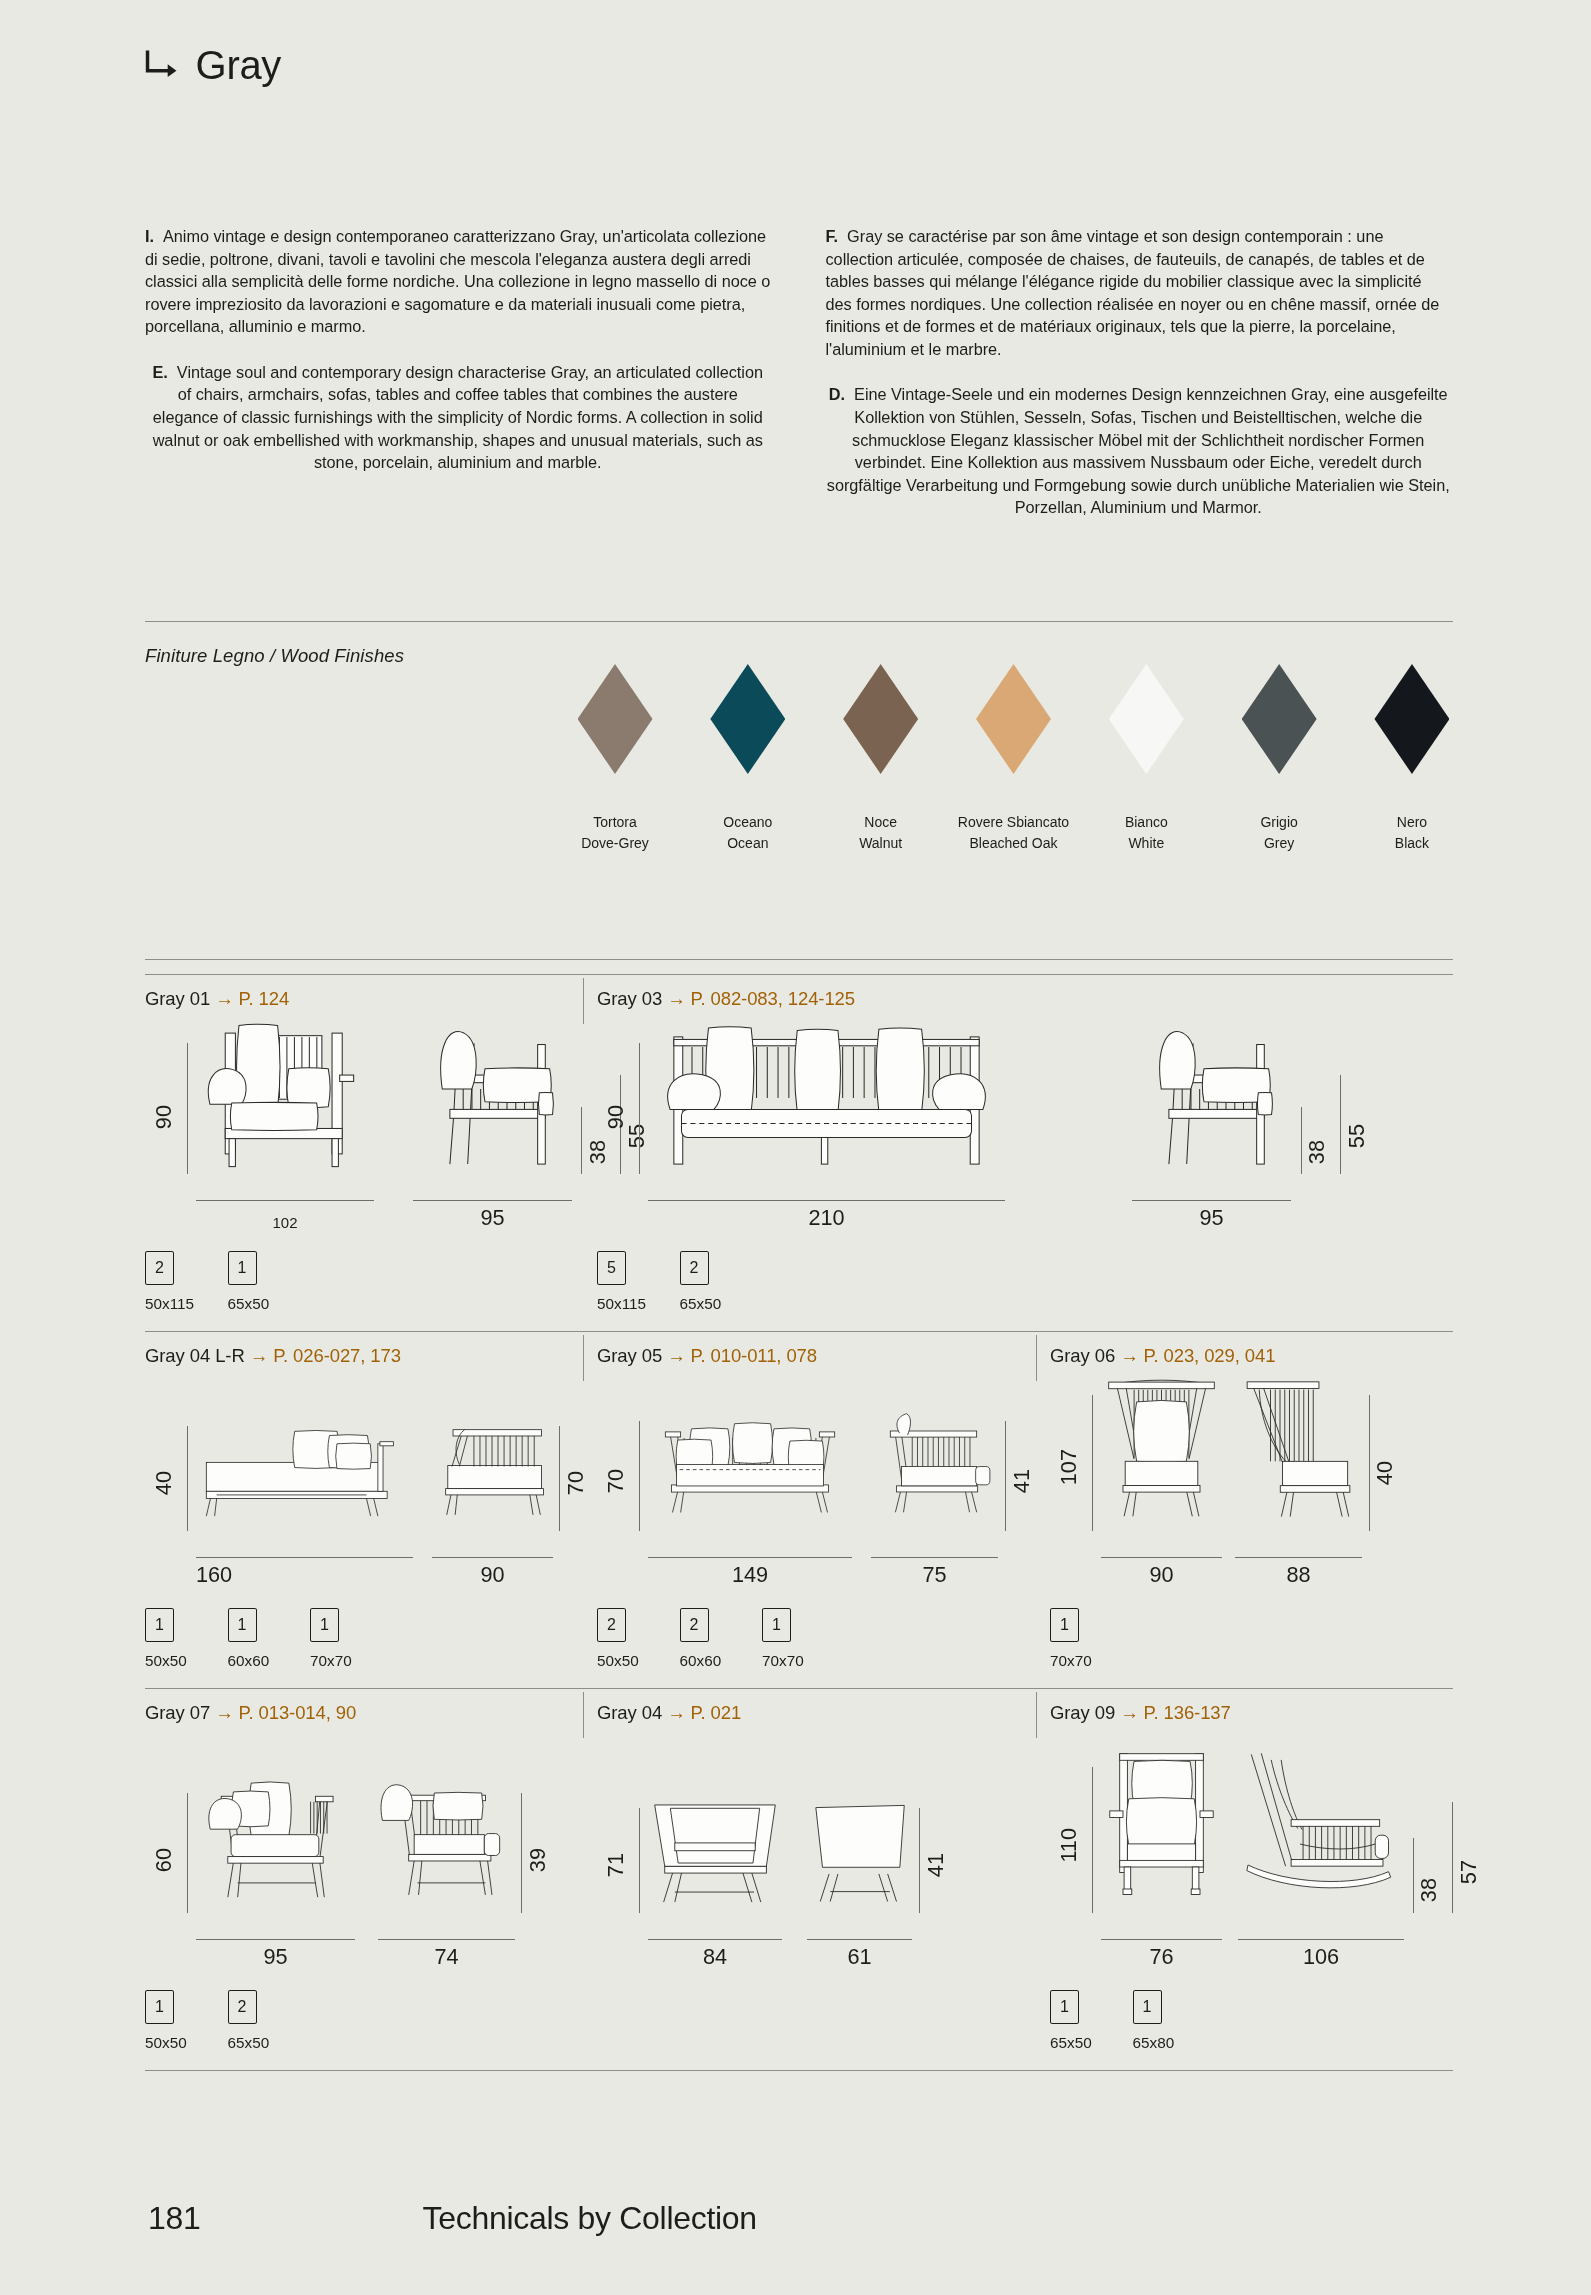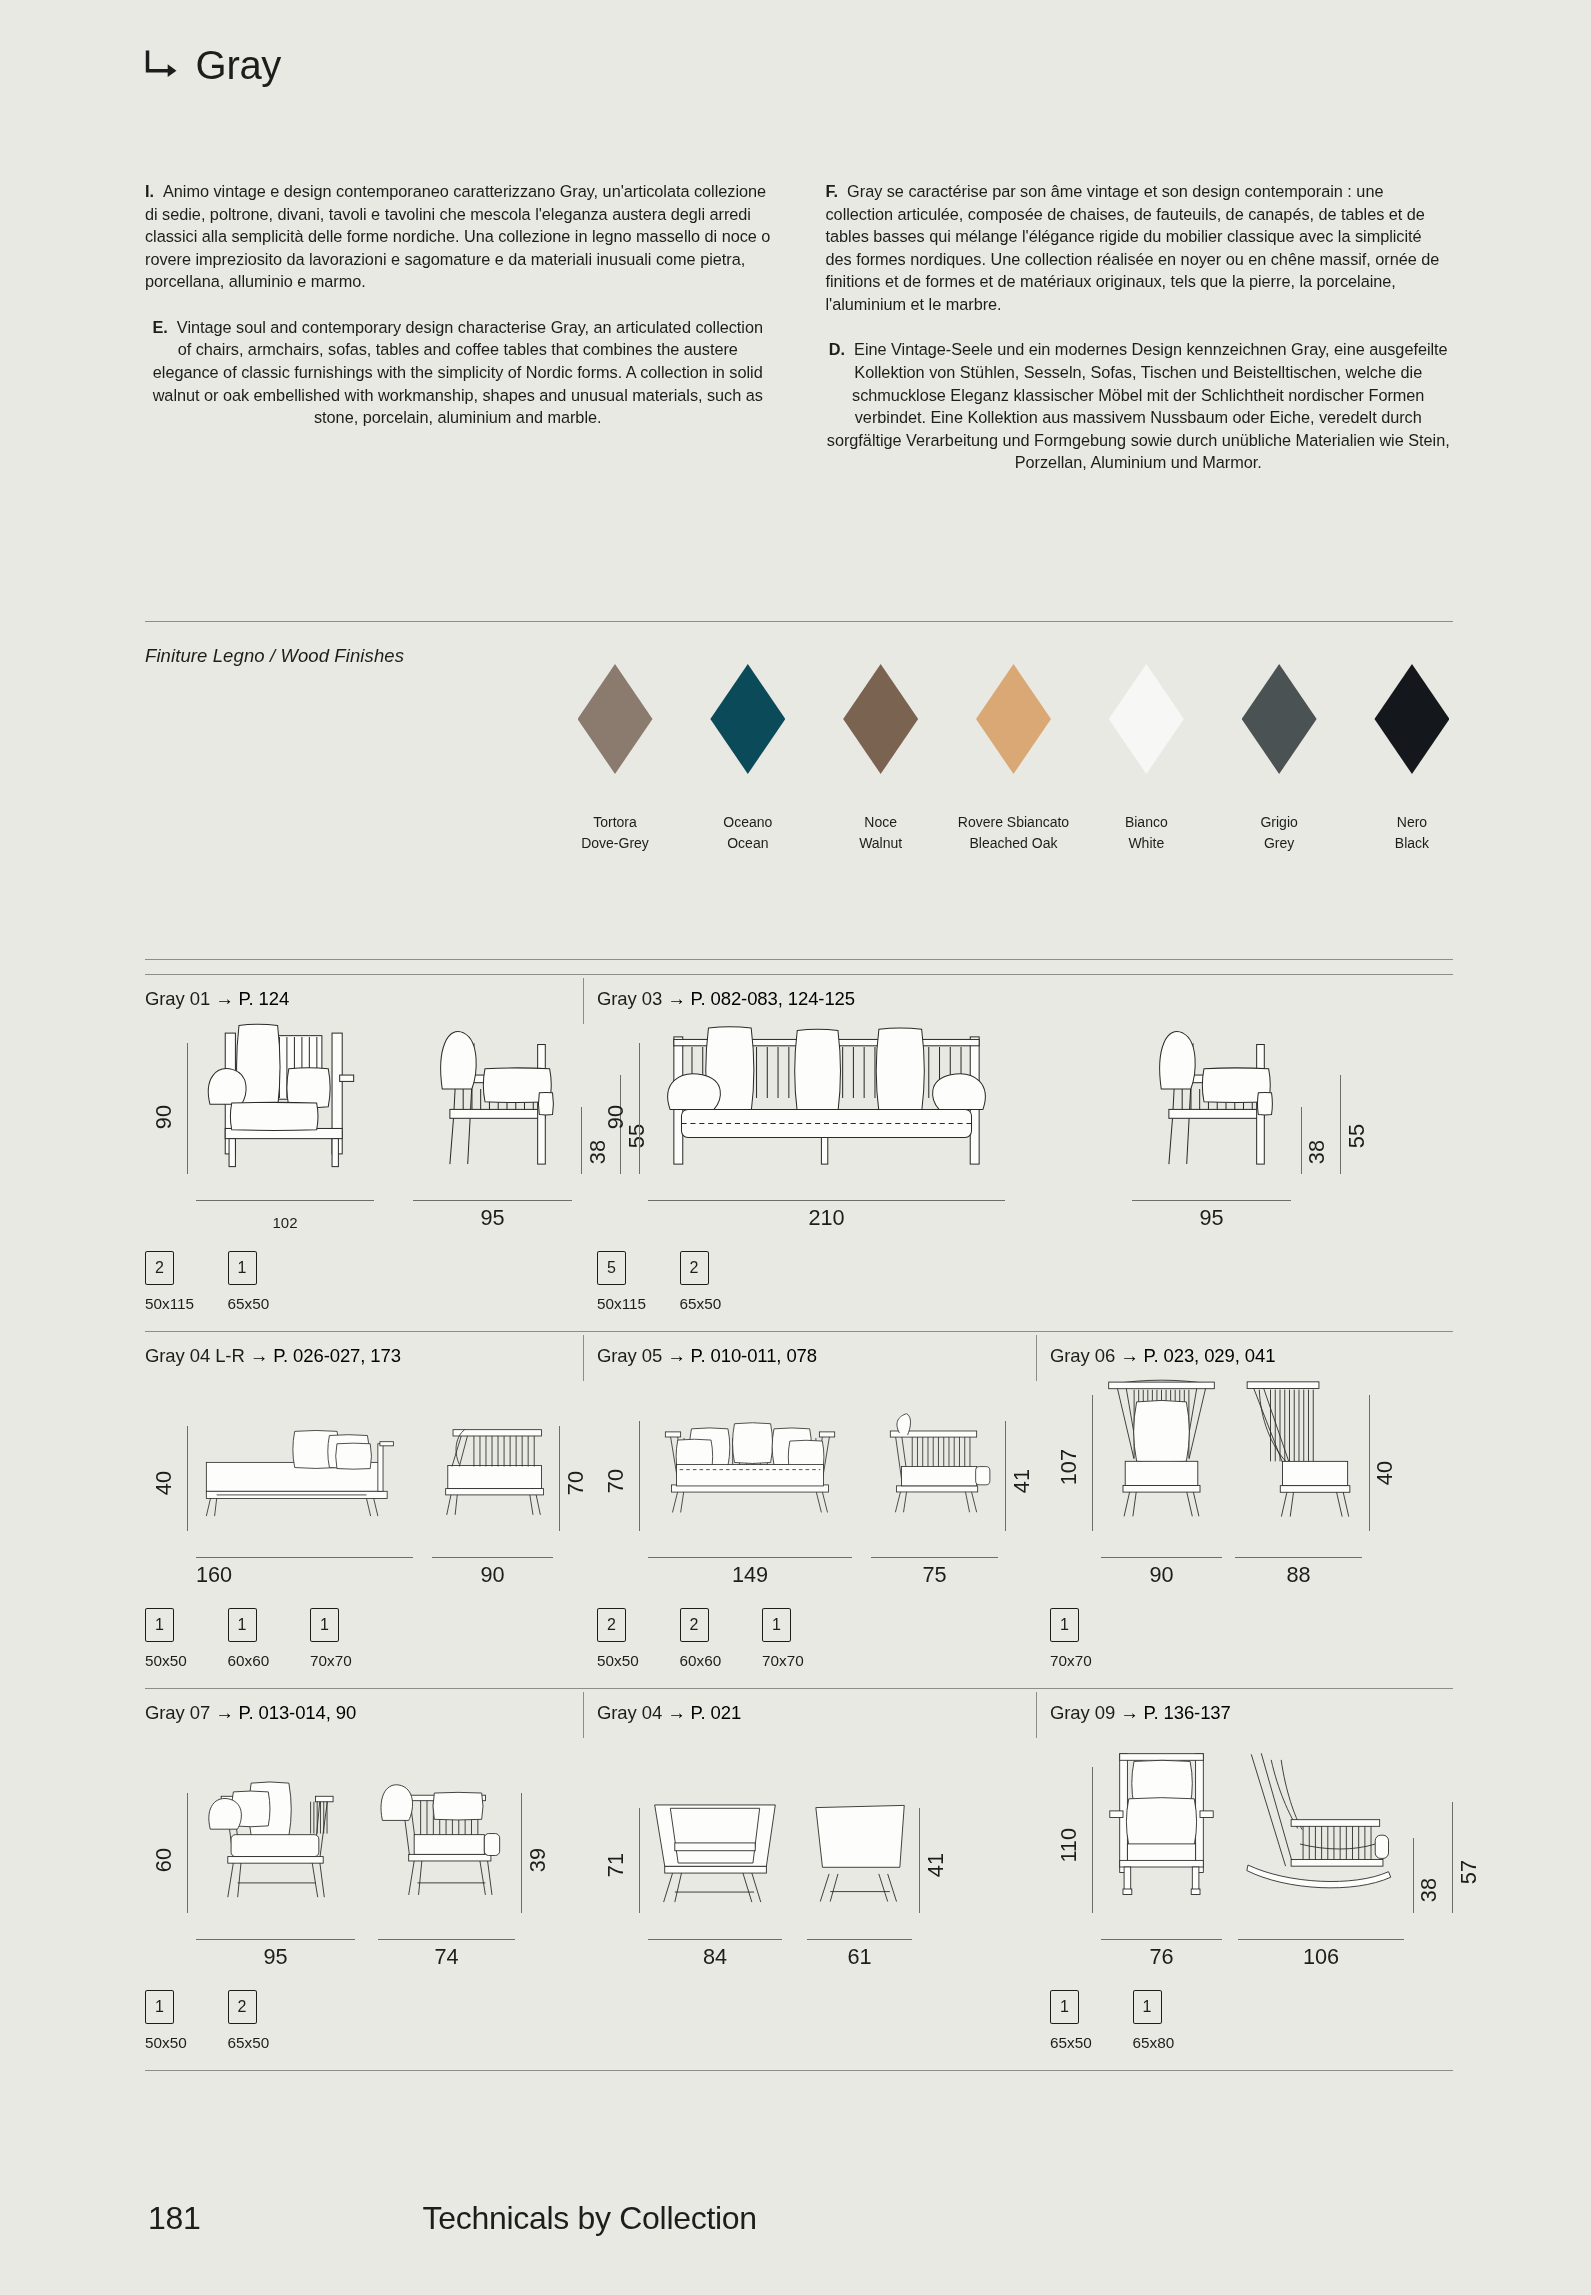"I. Animo vintage e design" .intro-col { margin-top: none -> 45px }
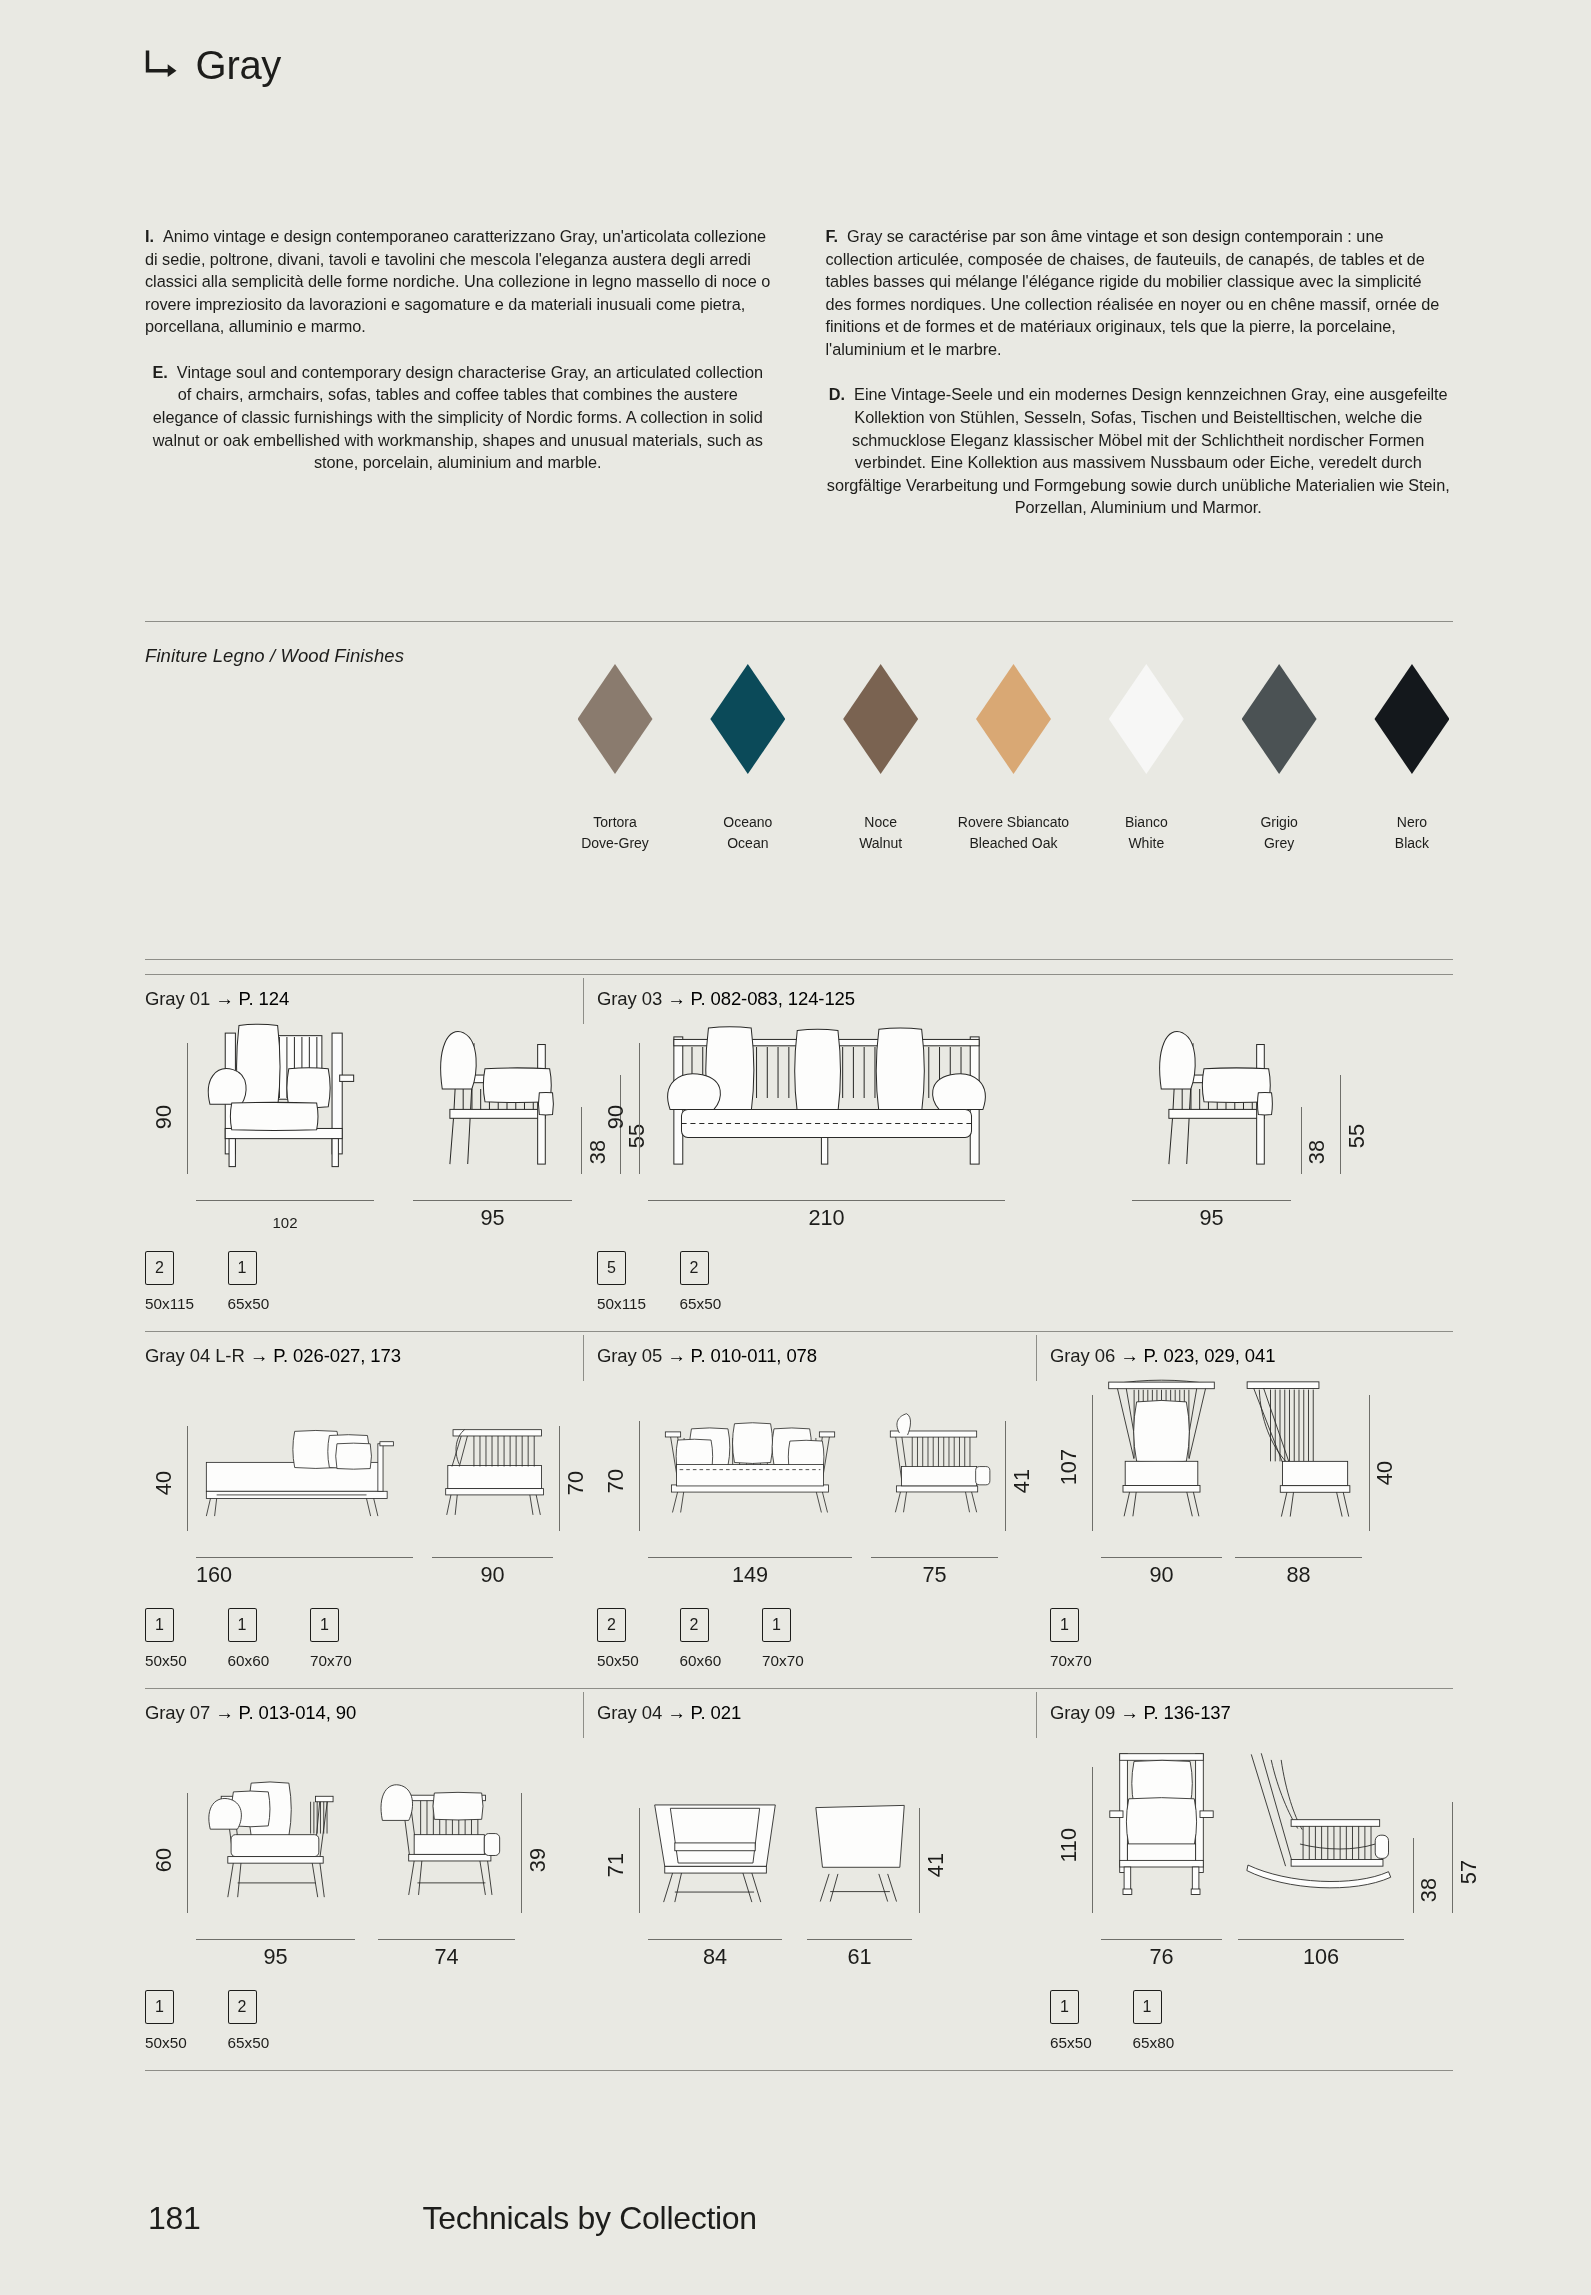"→ P. 124" .cell-head .ref { color: #000000 -> #a16207 }
